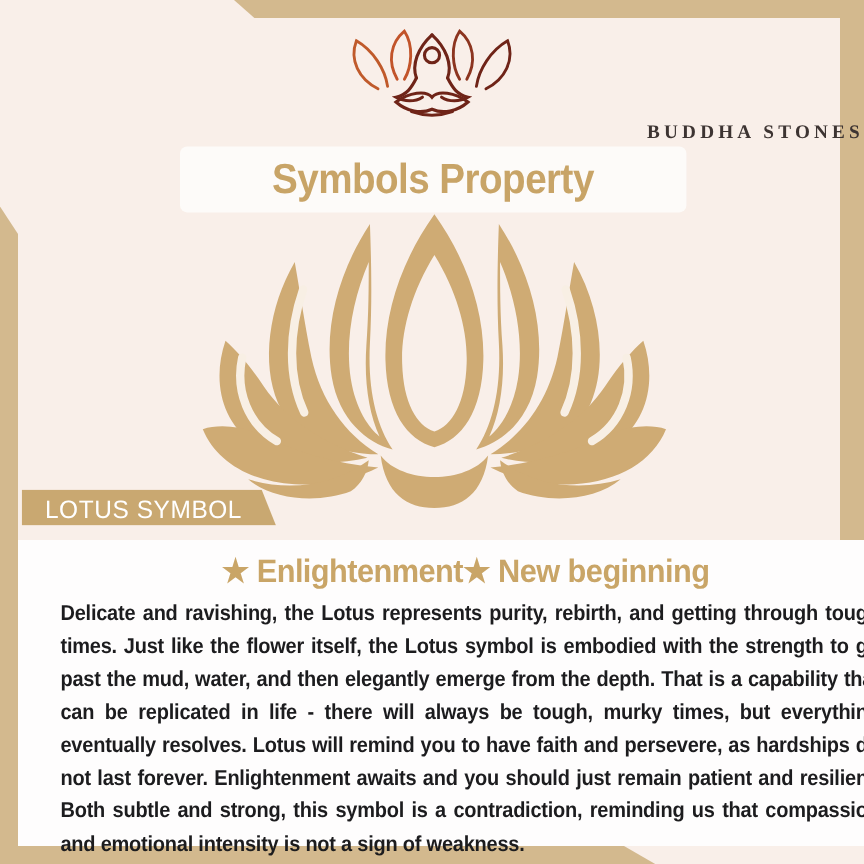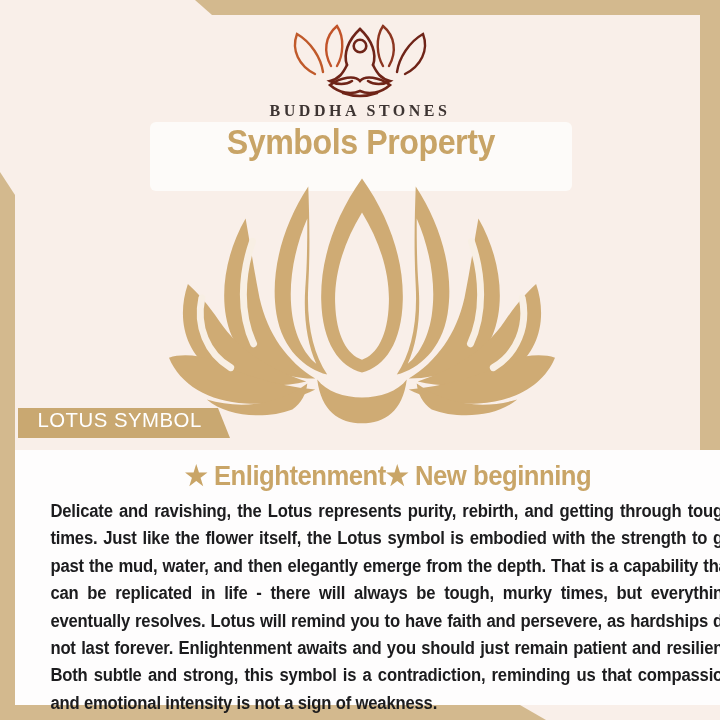"BUDDHA STONES" .logo-block { text-align: center -> right }
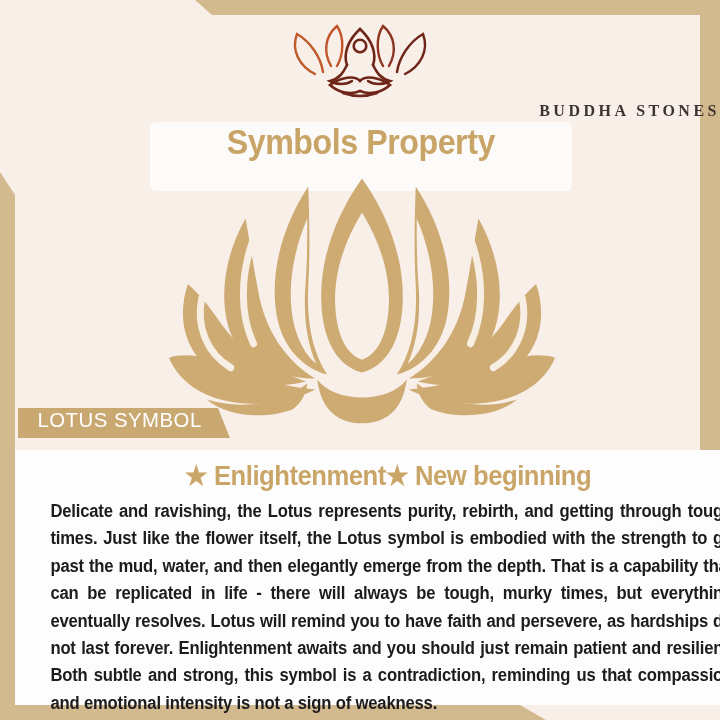"Symbols Property" .title-box { align-items: flex-start -> center; height: 69px -> 55px }
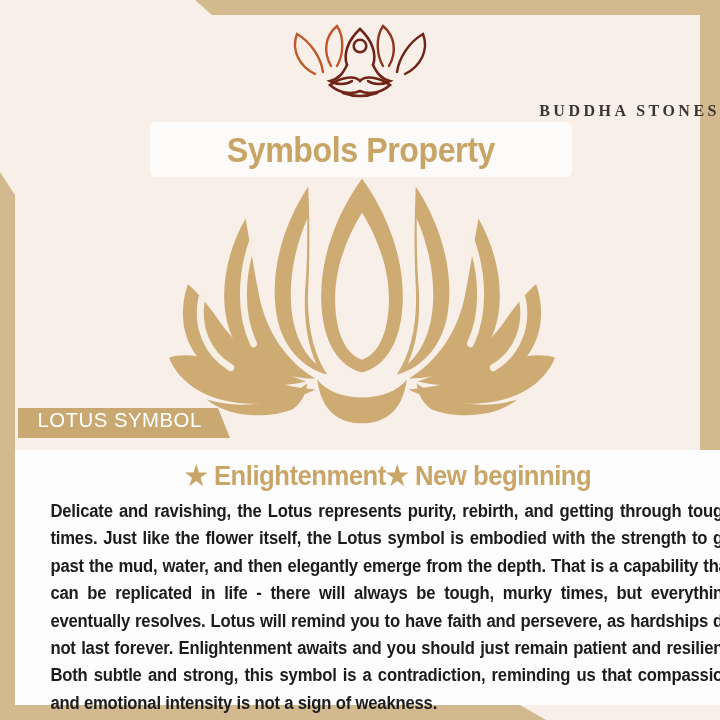"LOTUS SYMBOL" .banner { align-items: flex-start -> flex-end }
